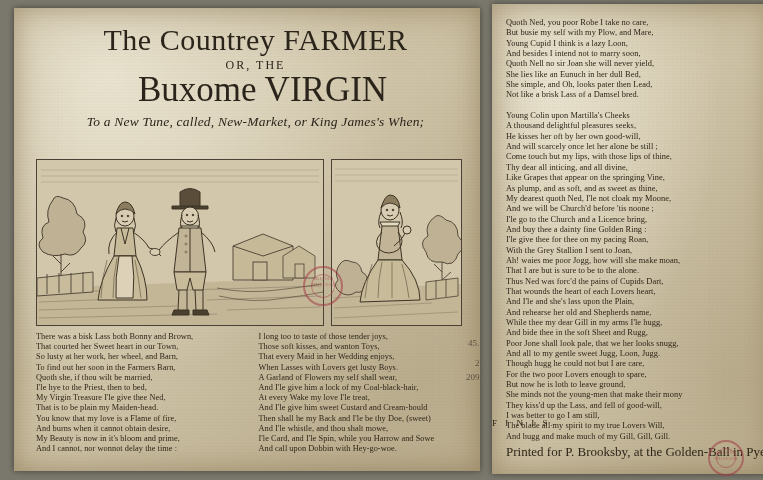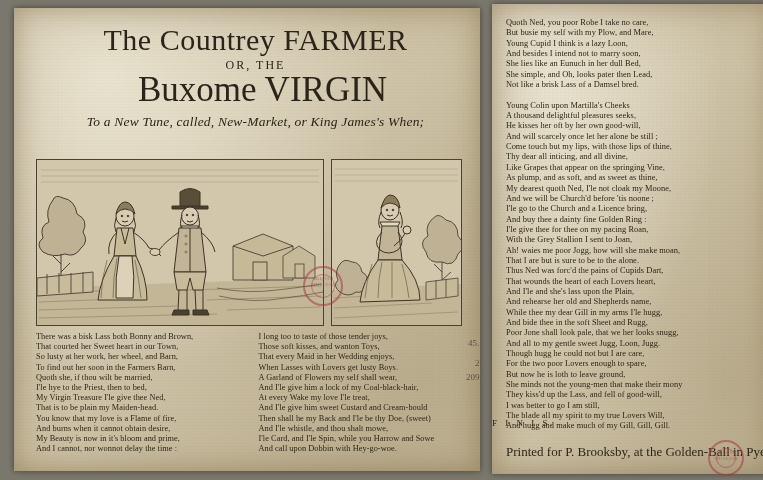"Quoth Nell no sir Joan" div.rline { html: none -> <div>Quoth Nell no sir Joan she will never yield,</div> }
